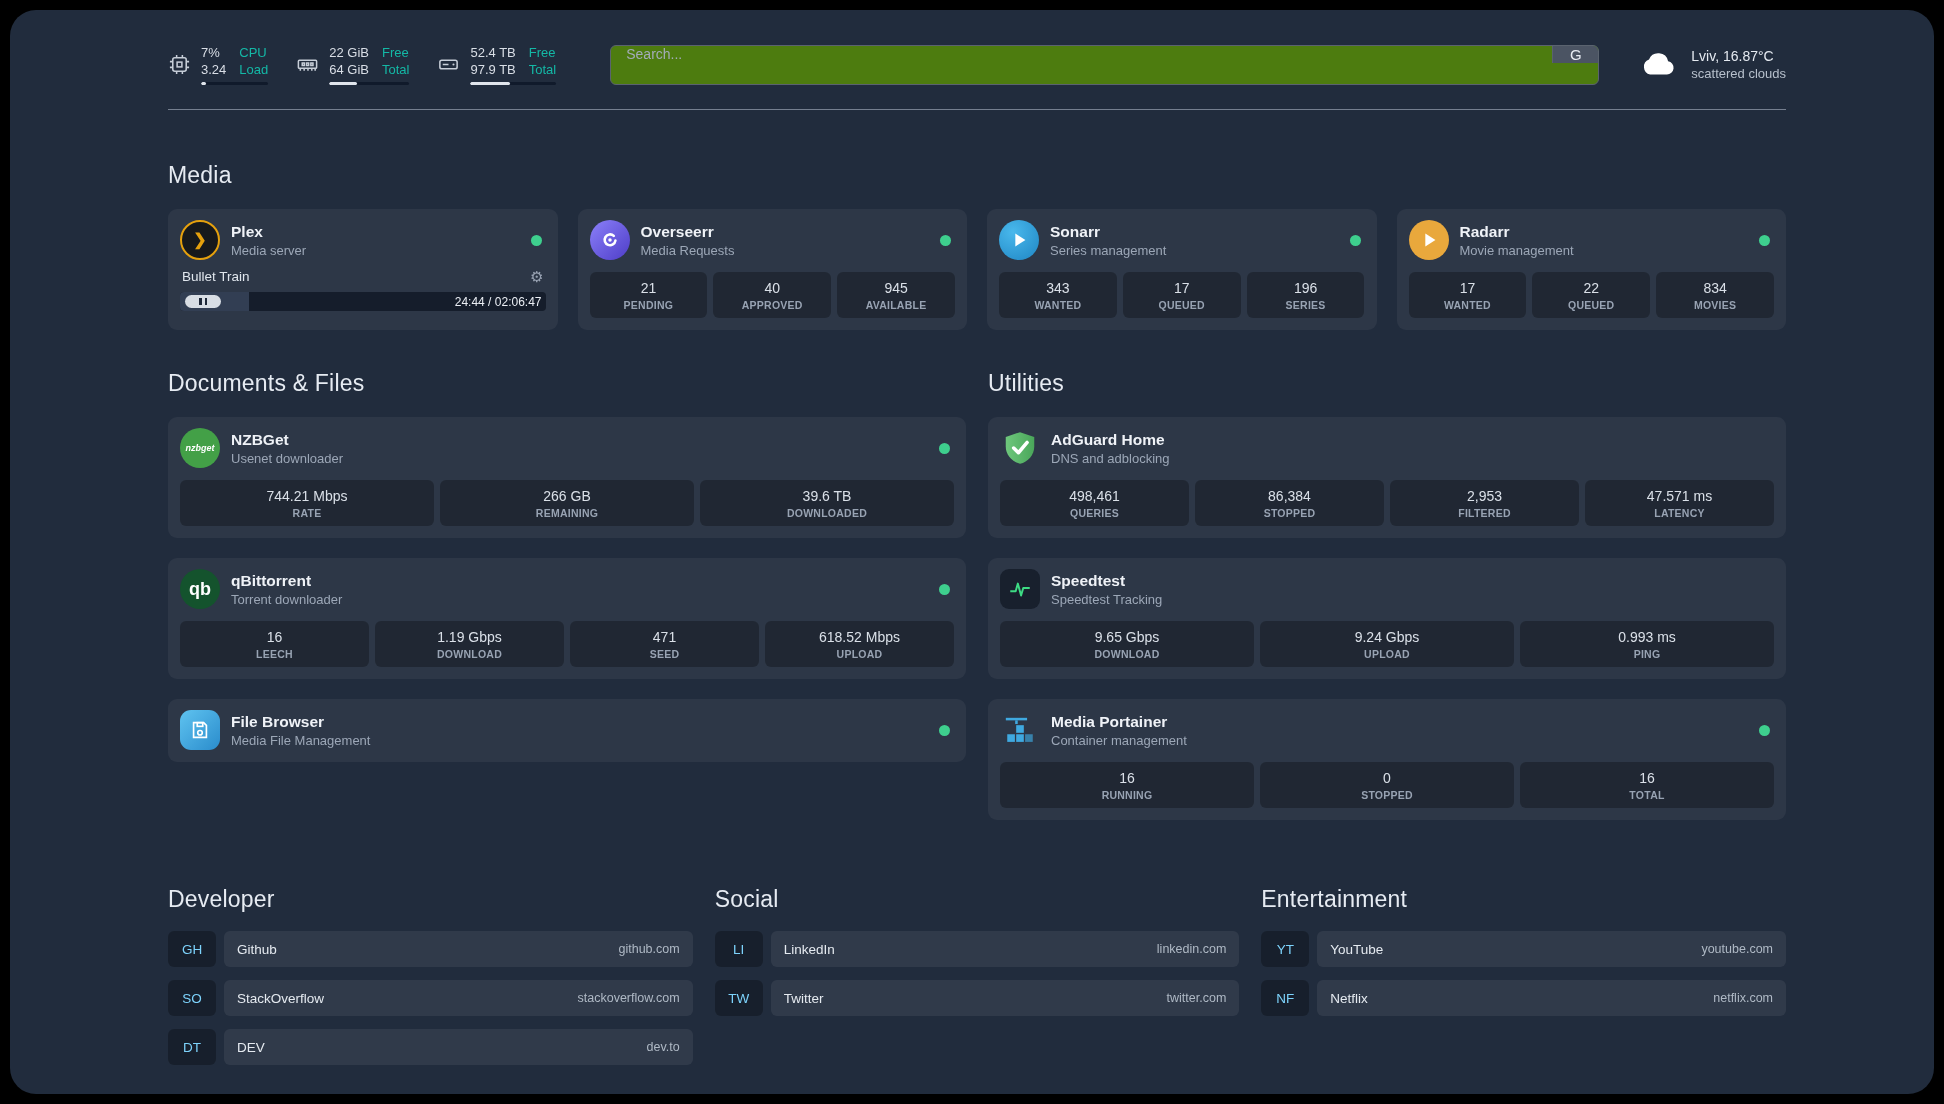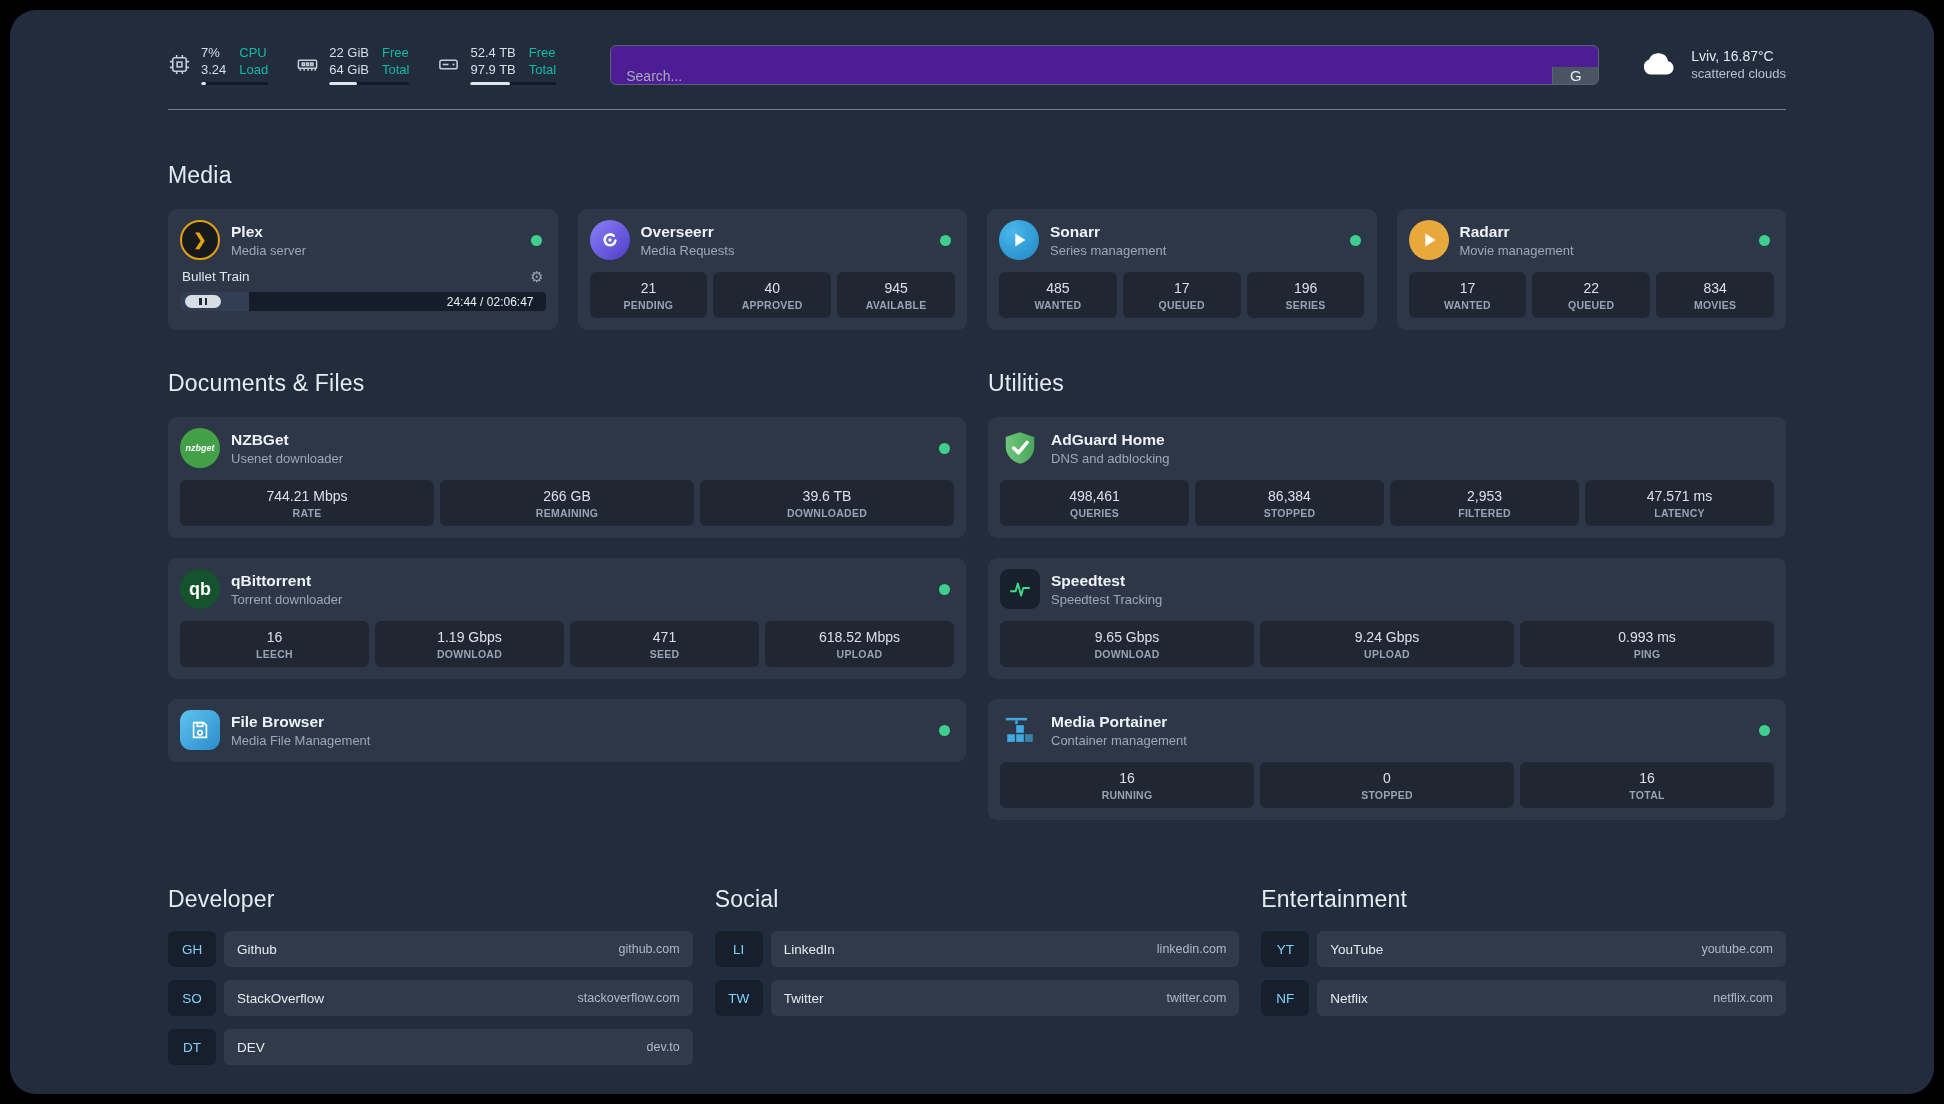"Search..." .search { align-items: flex-end -> flex-start; background: #4c1d95 -> #4d7c0f }
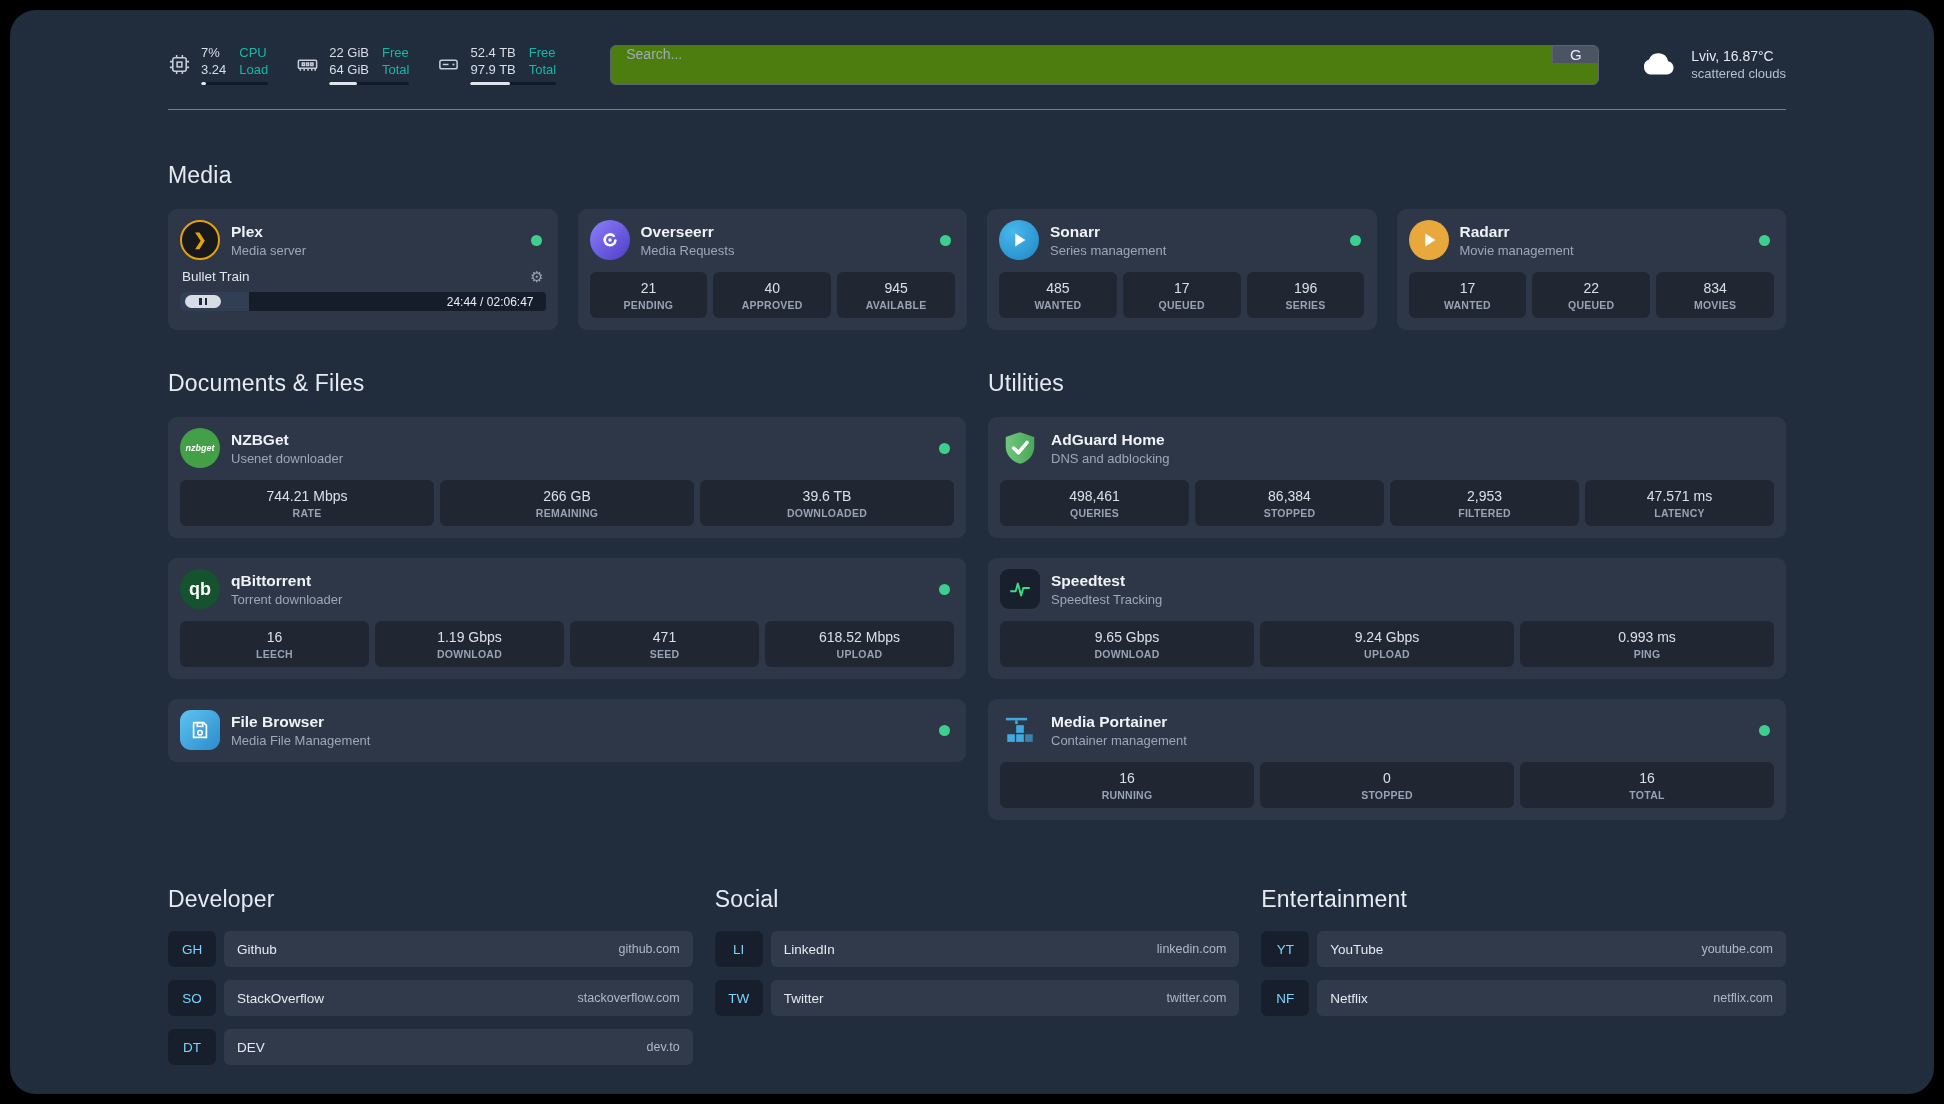"485" div.stat-val { text: 485 -> 343 }
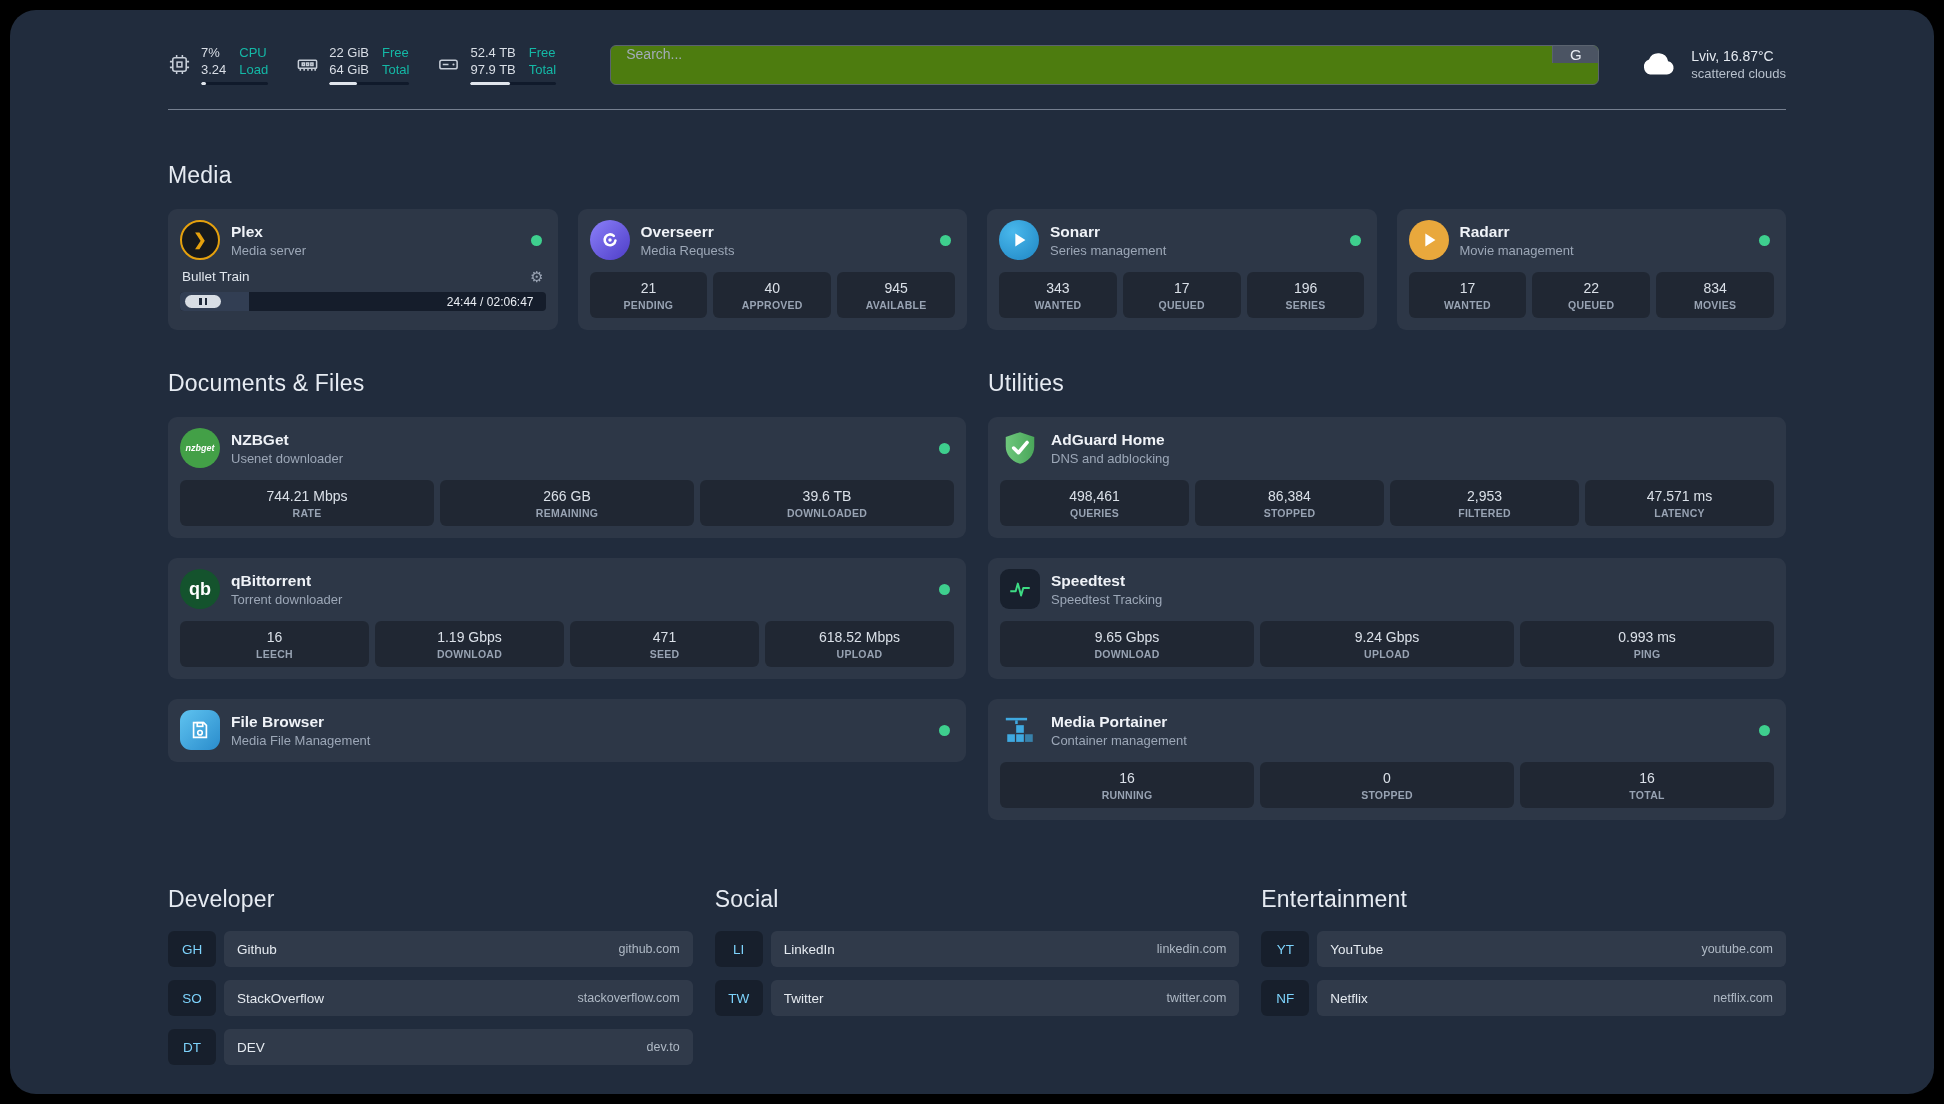"24:44 / 02:06:47" .player-time { padding-right: 12px -> 4px }
